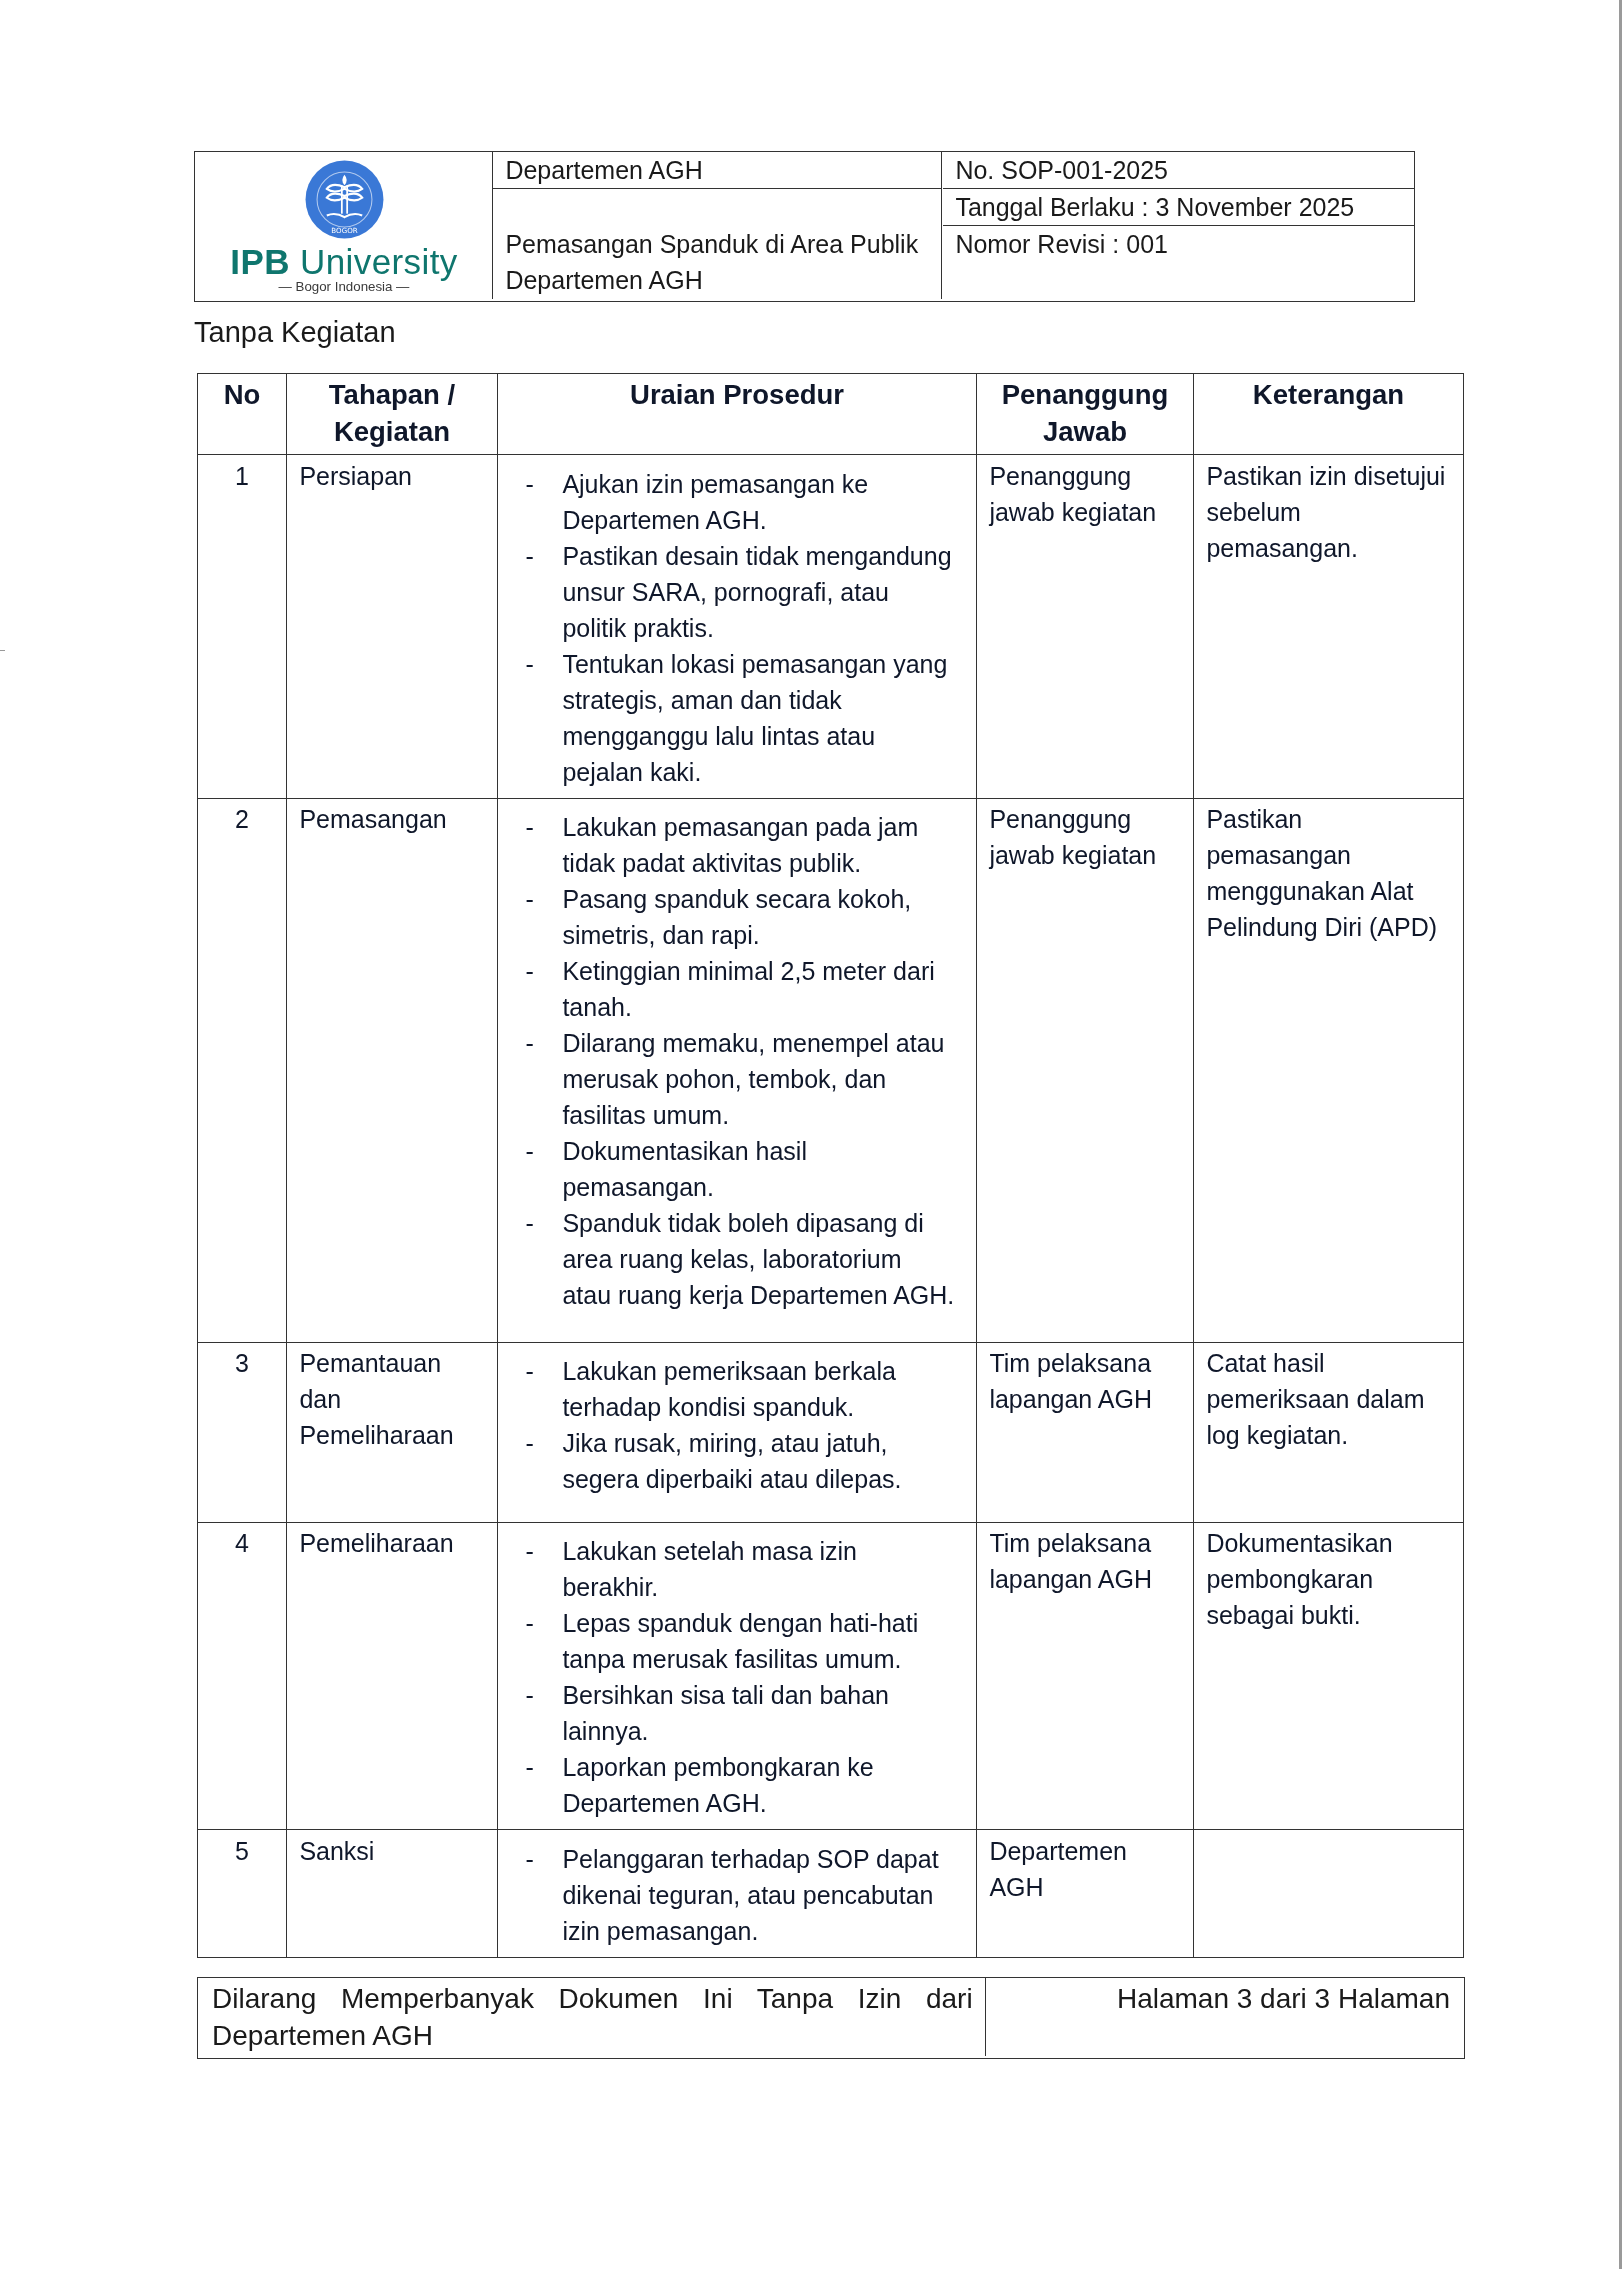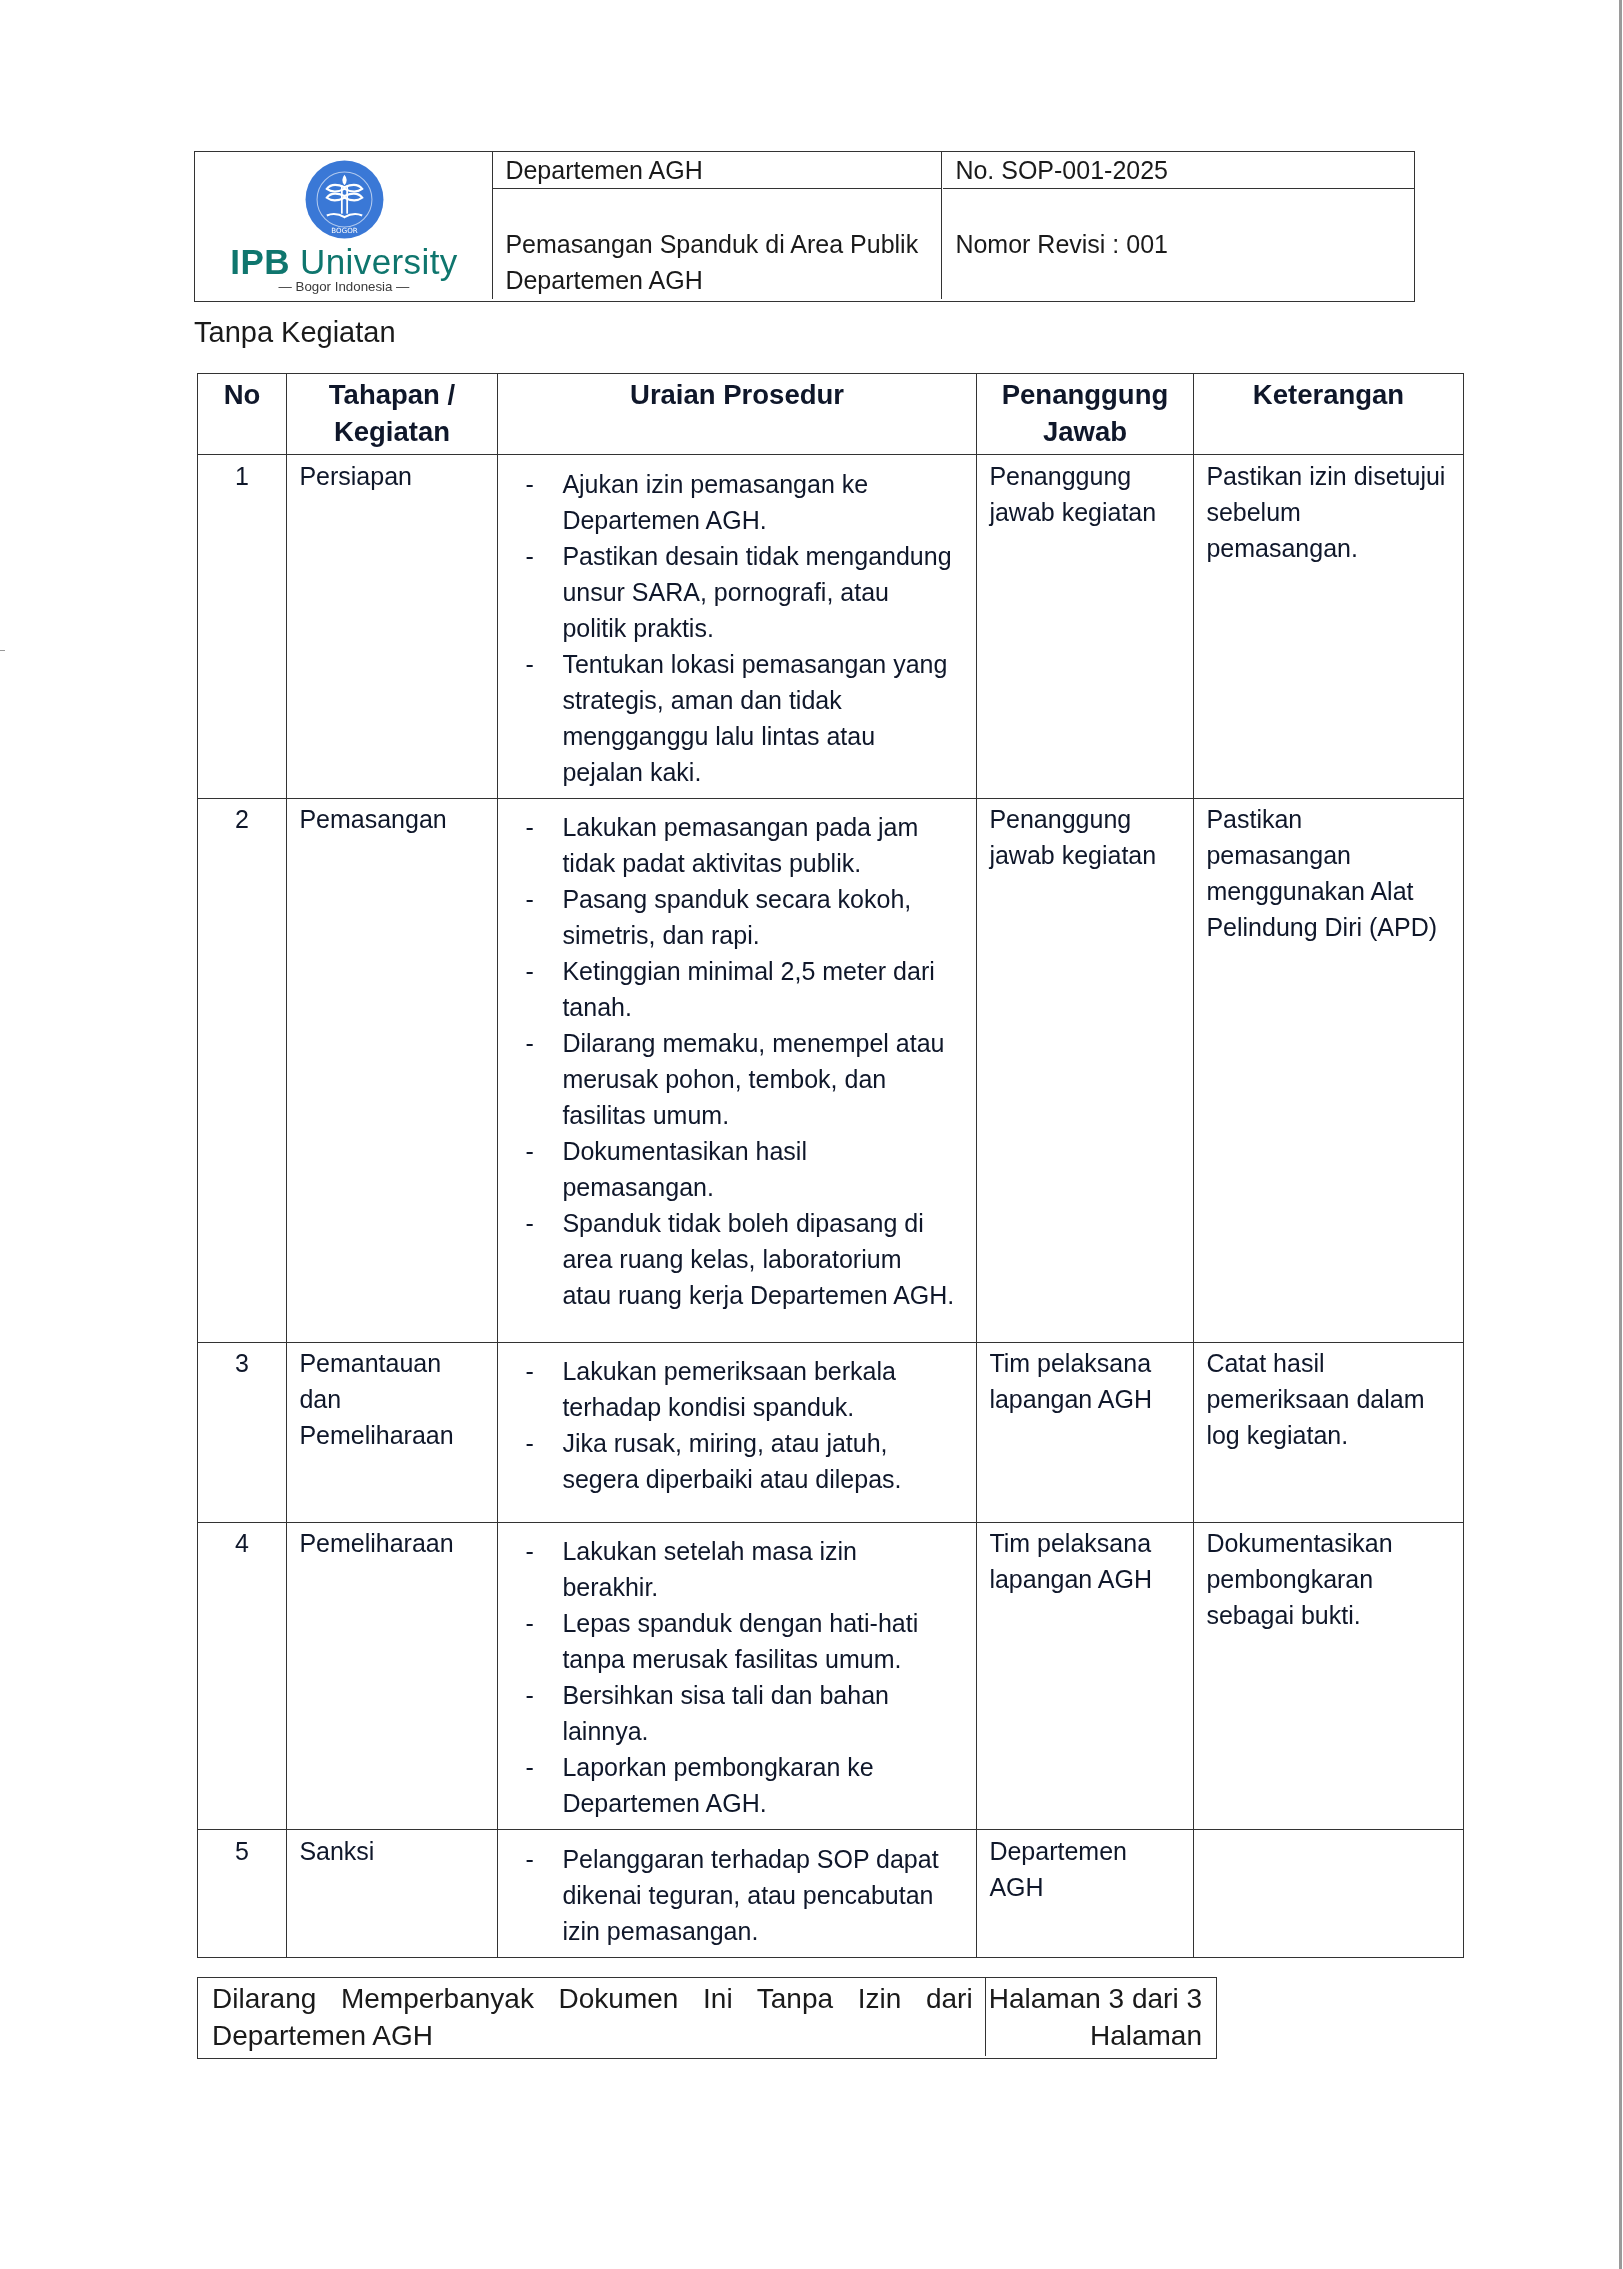"Tanggal Berlaku : 3 November" div.hcell { html: none -> <div>Tanggal Berlaku : 3 November 2025</div> }
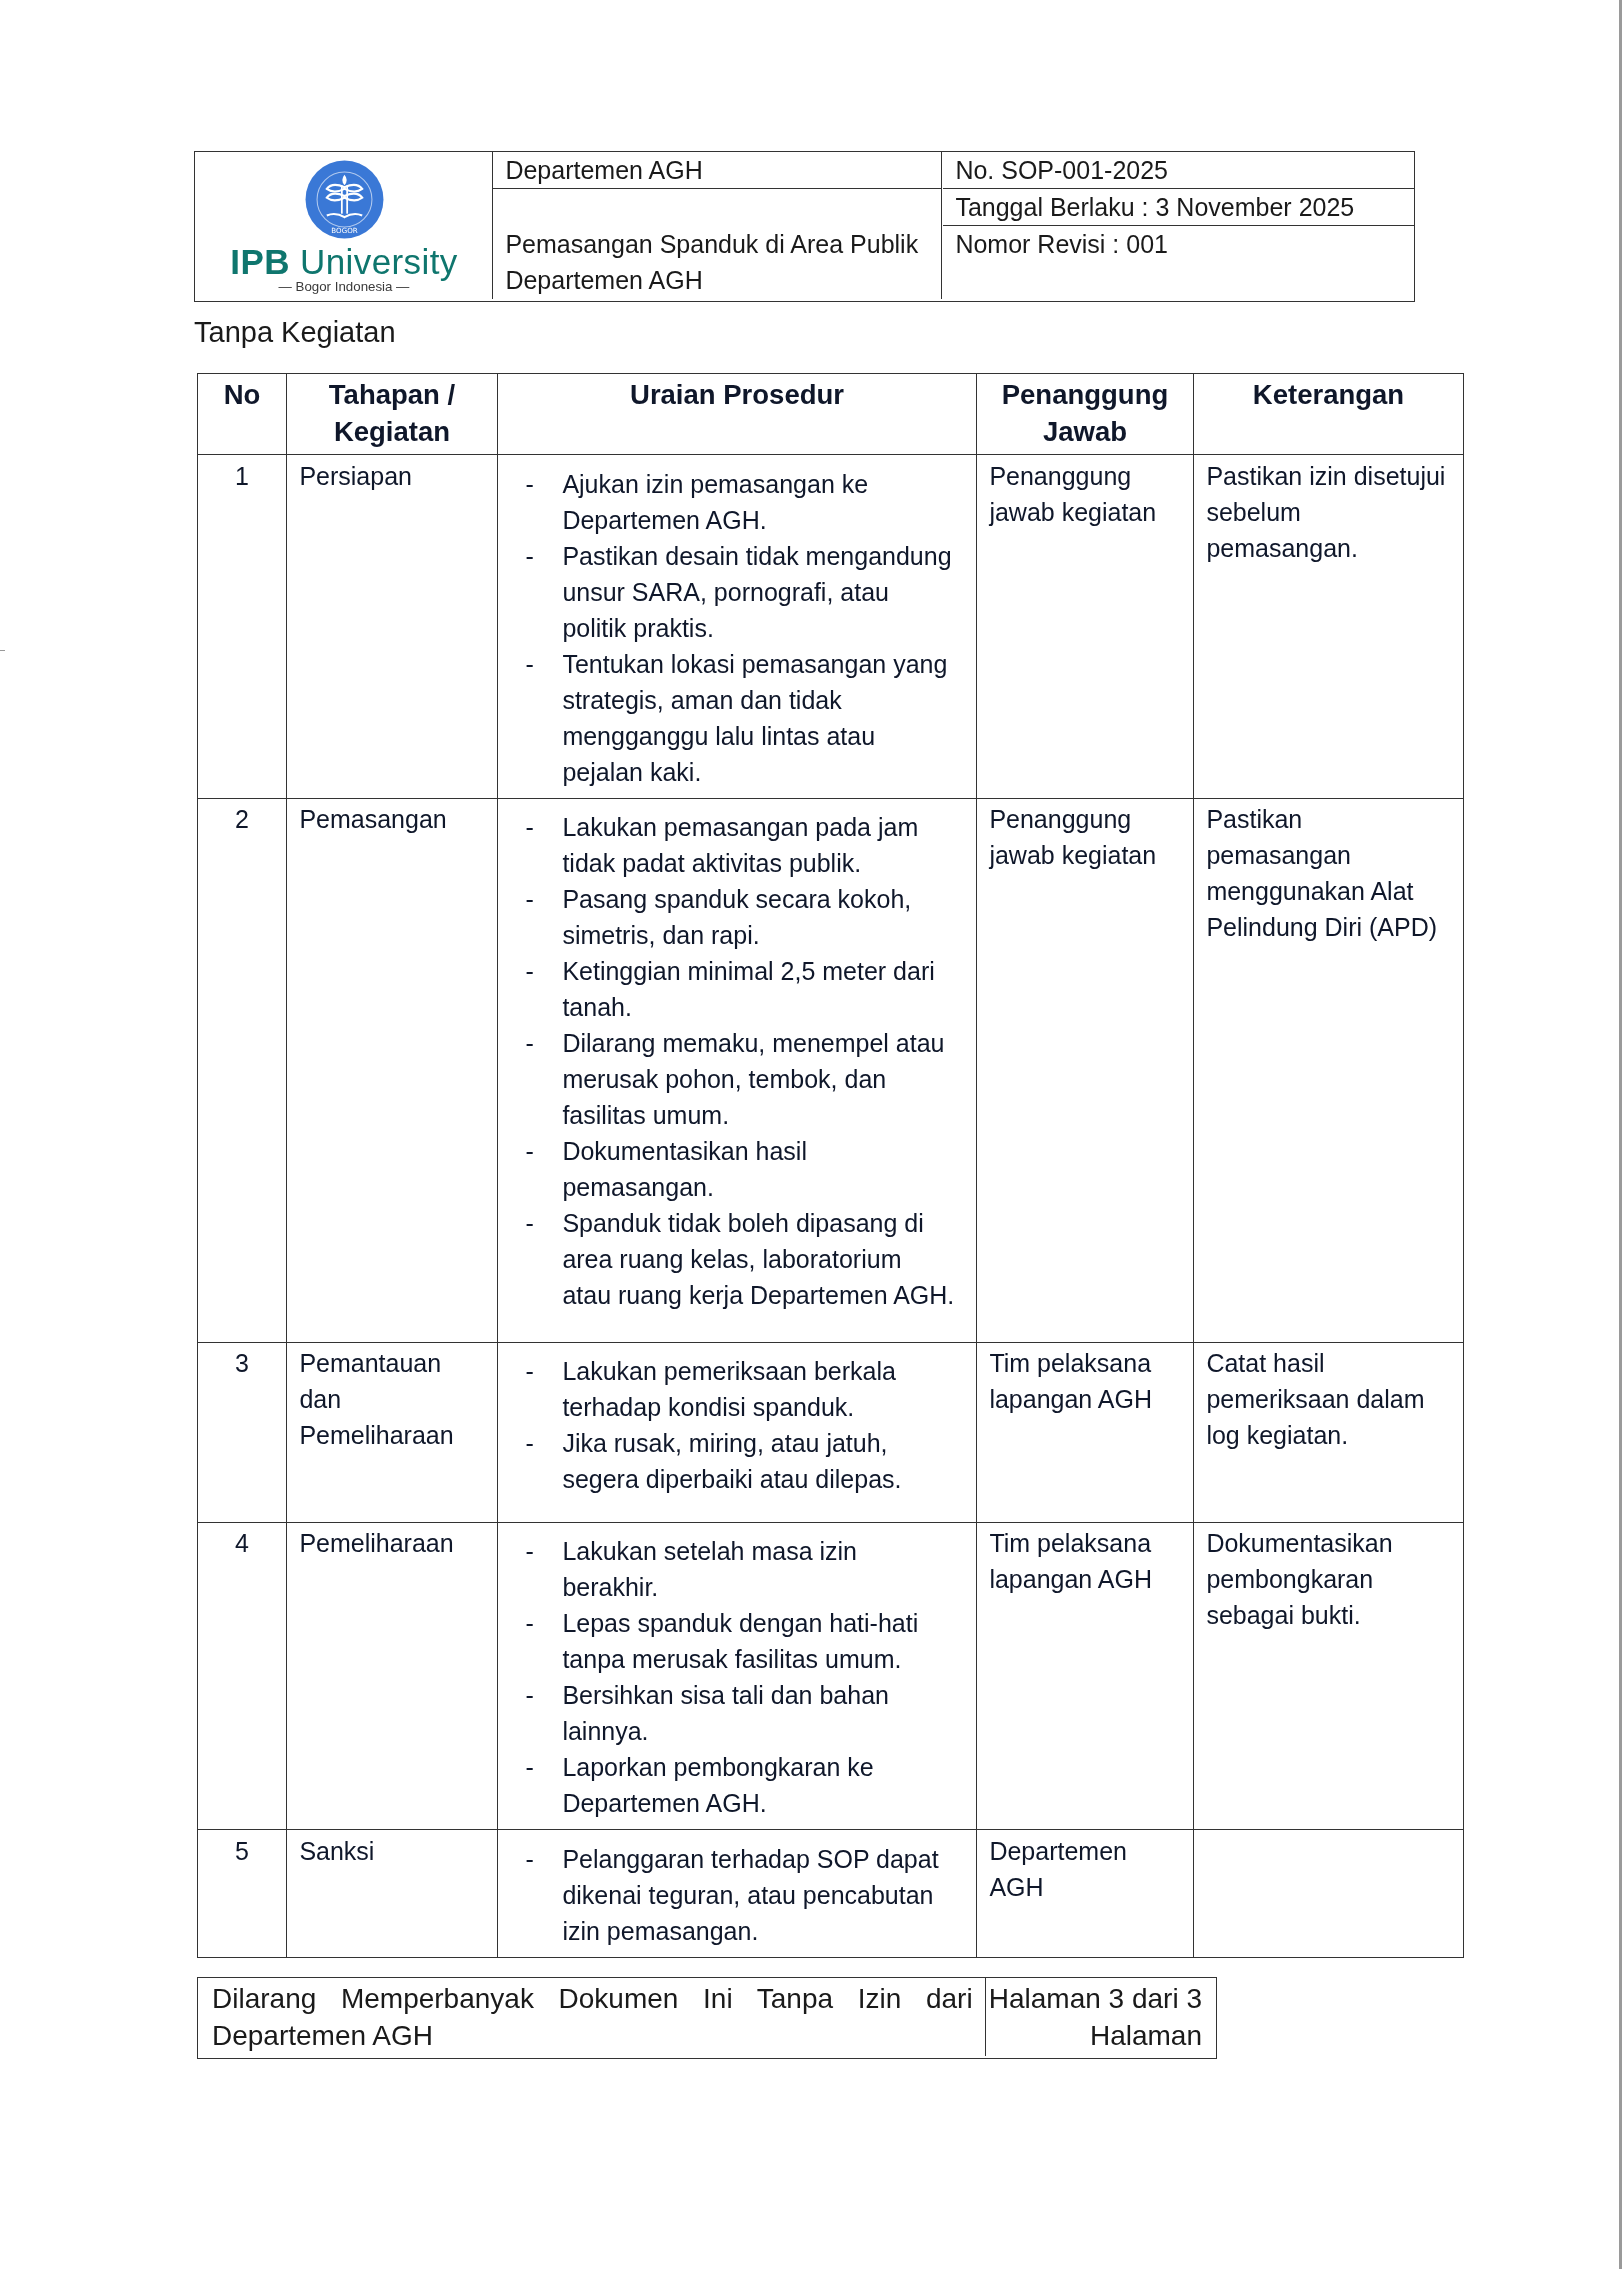"Dilarang Memperbanyak Dokumen Ini Tanpa" .footer { width: 1020px -> 1268px }
